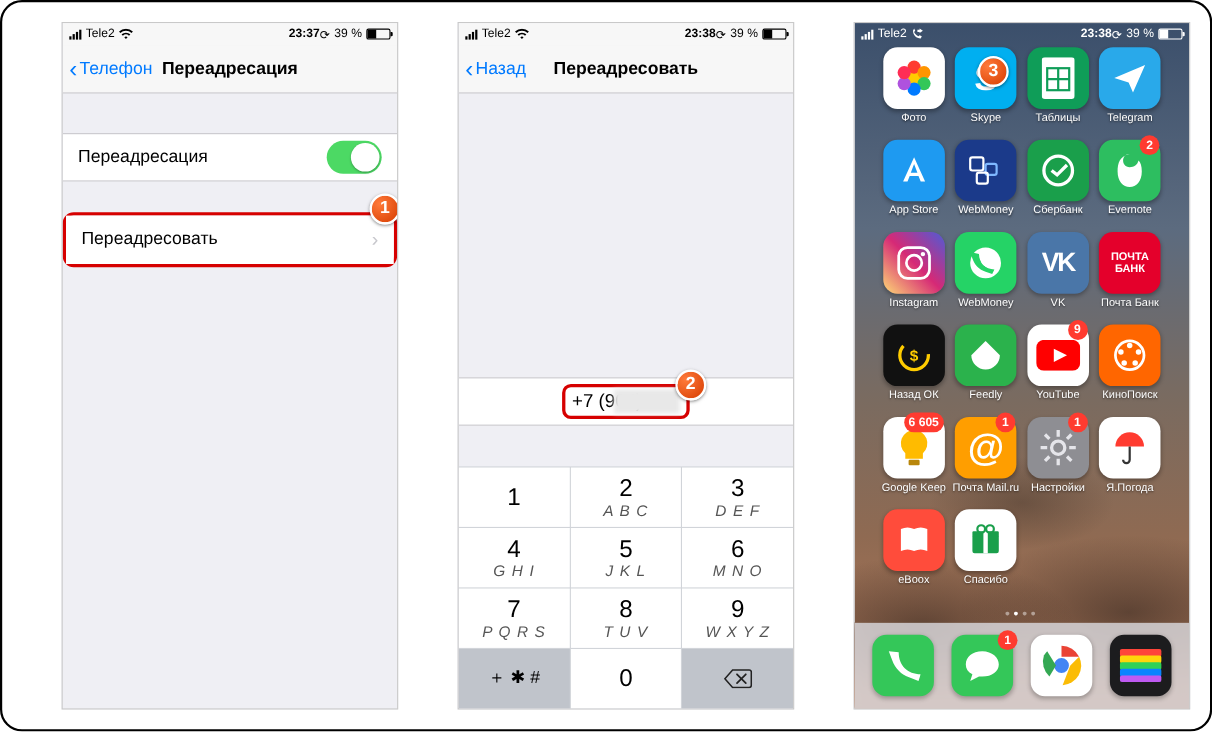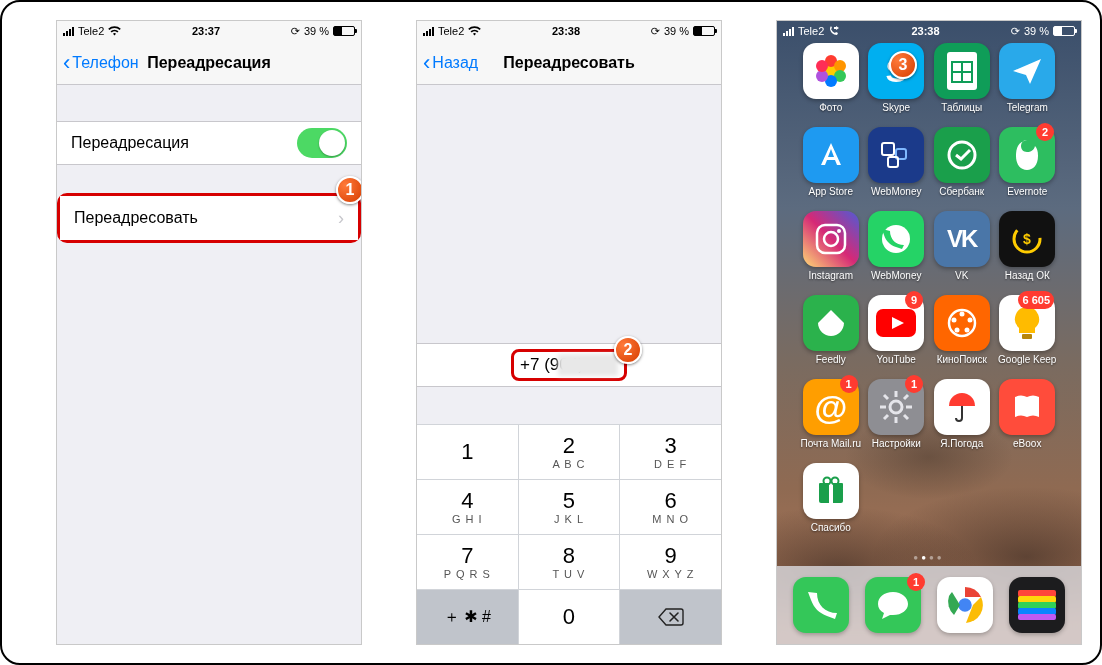"23:37" .status .center { text-align: center -> right }
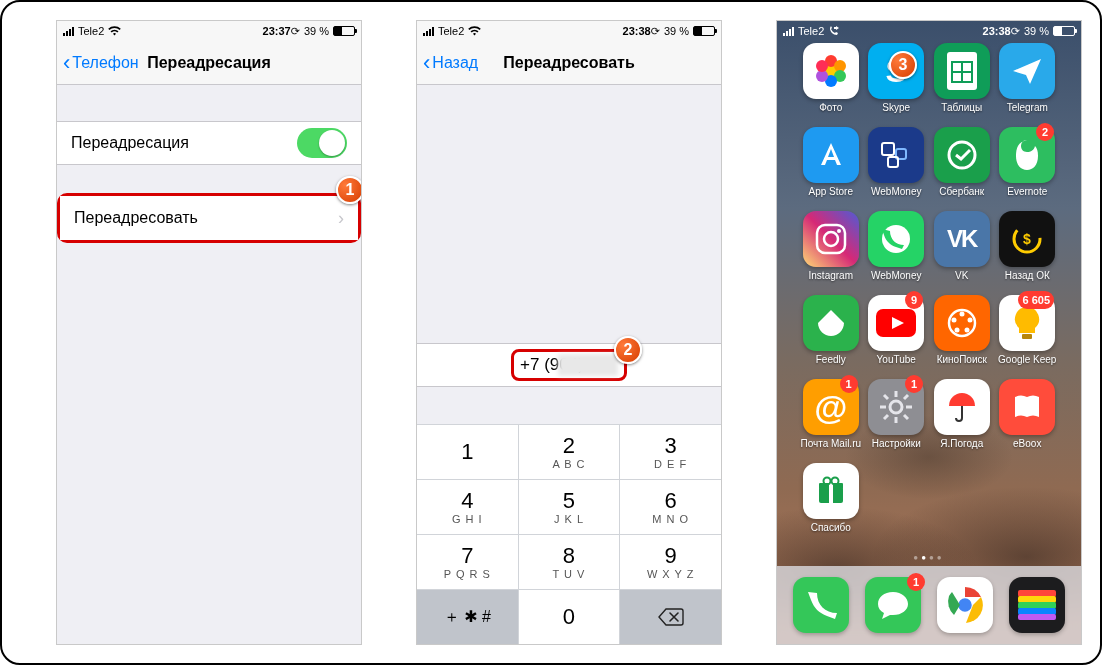"ПОЧТА" div.app { html: none -> <div> <div> <div>ПОЧТА БАНК</div> </div> <div>Почта Банк</div> </div> }
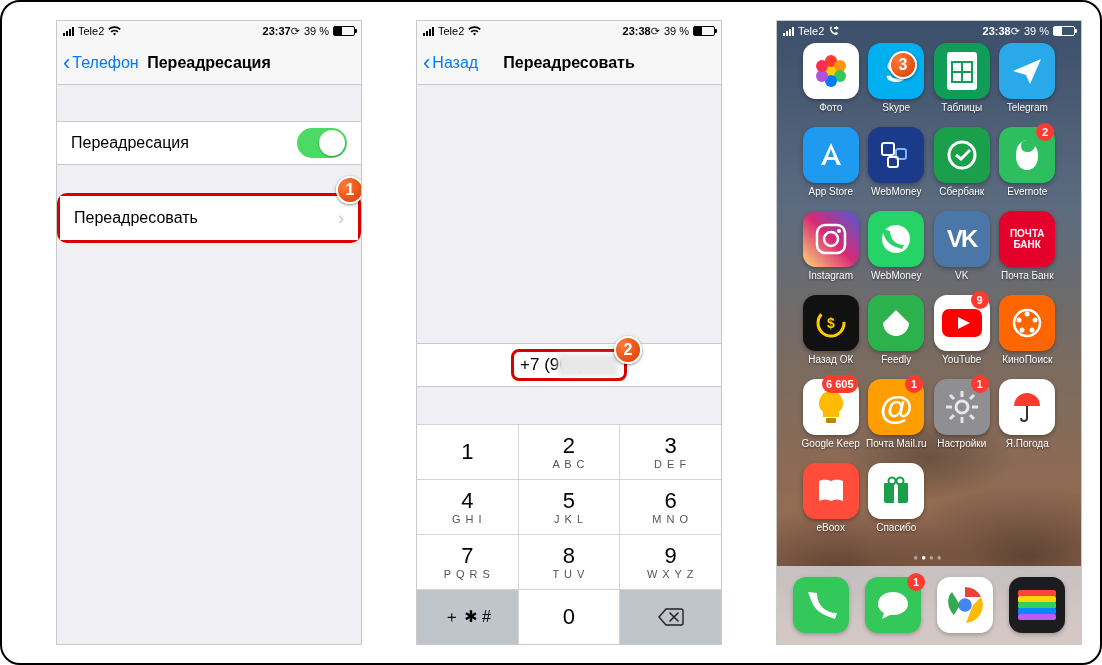"A B C" .key .sub { font-size: 11px -> 14px; font-style: none -> italic }
